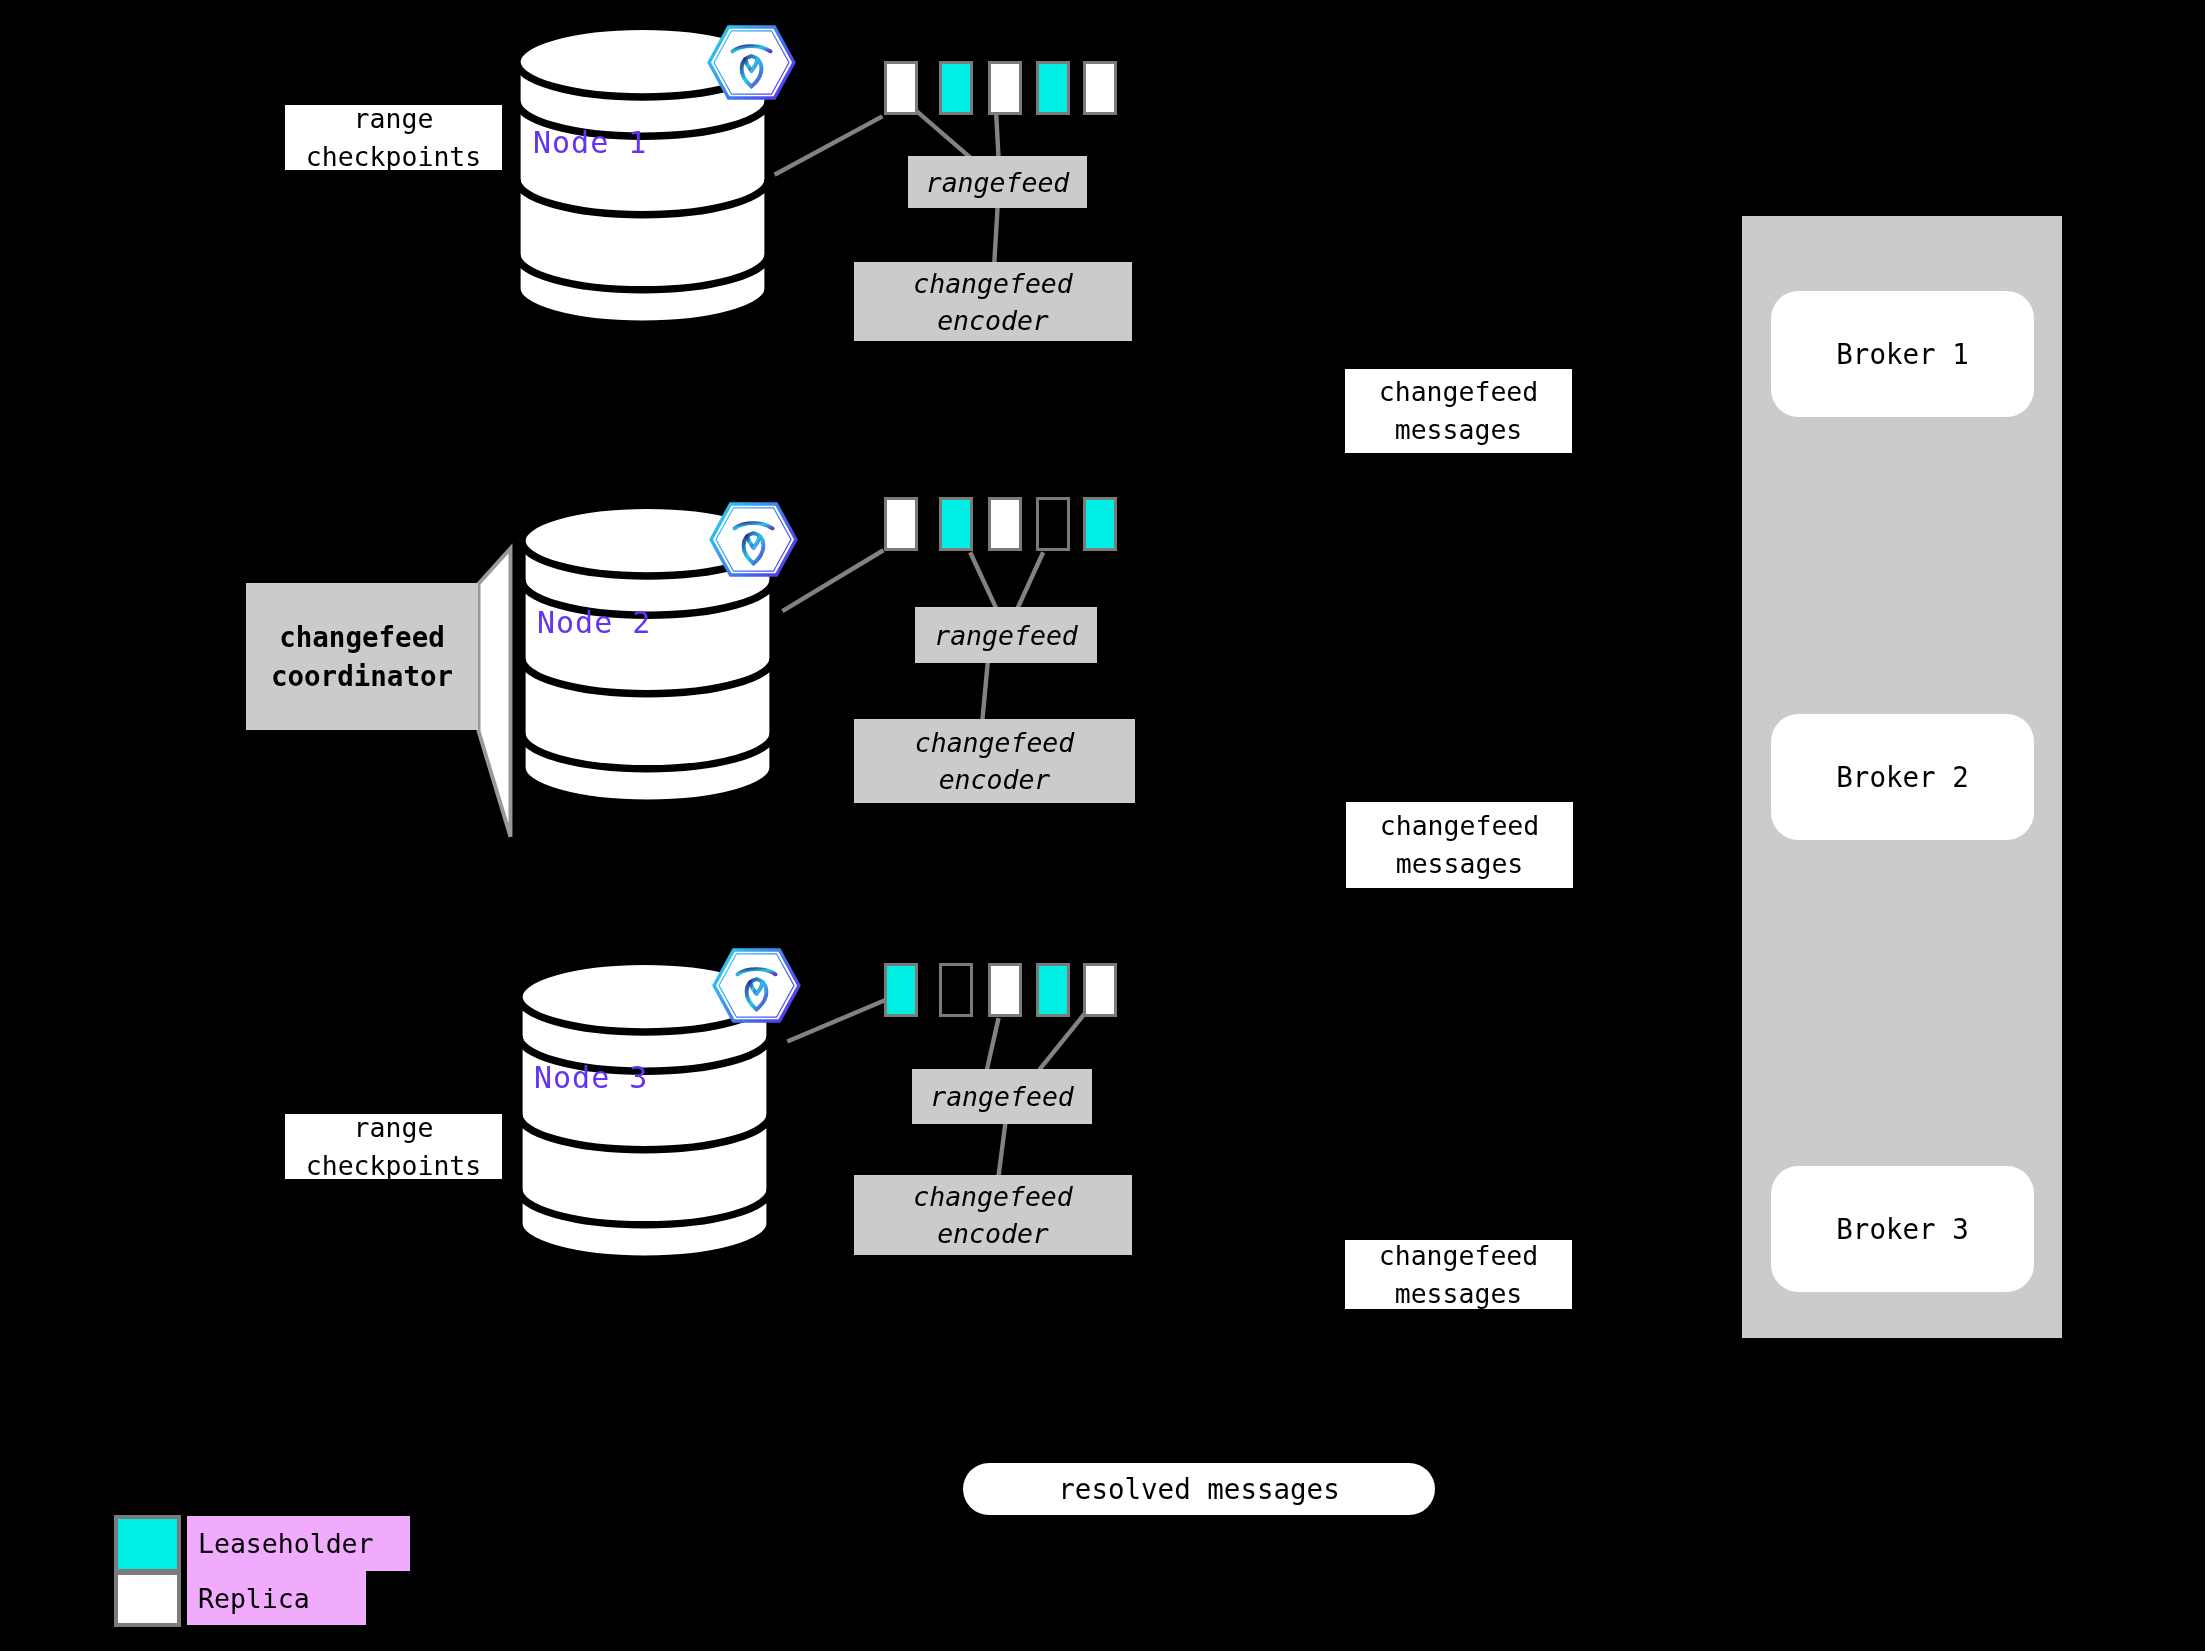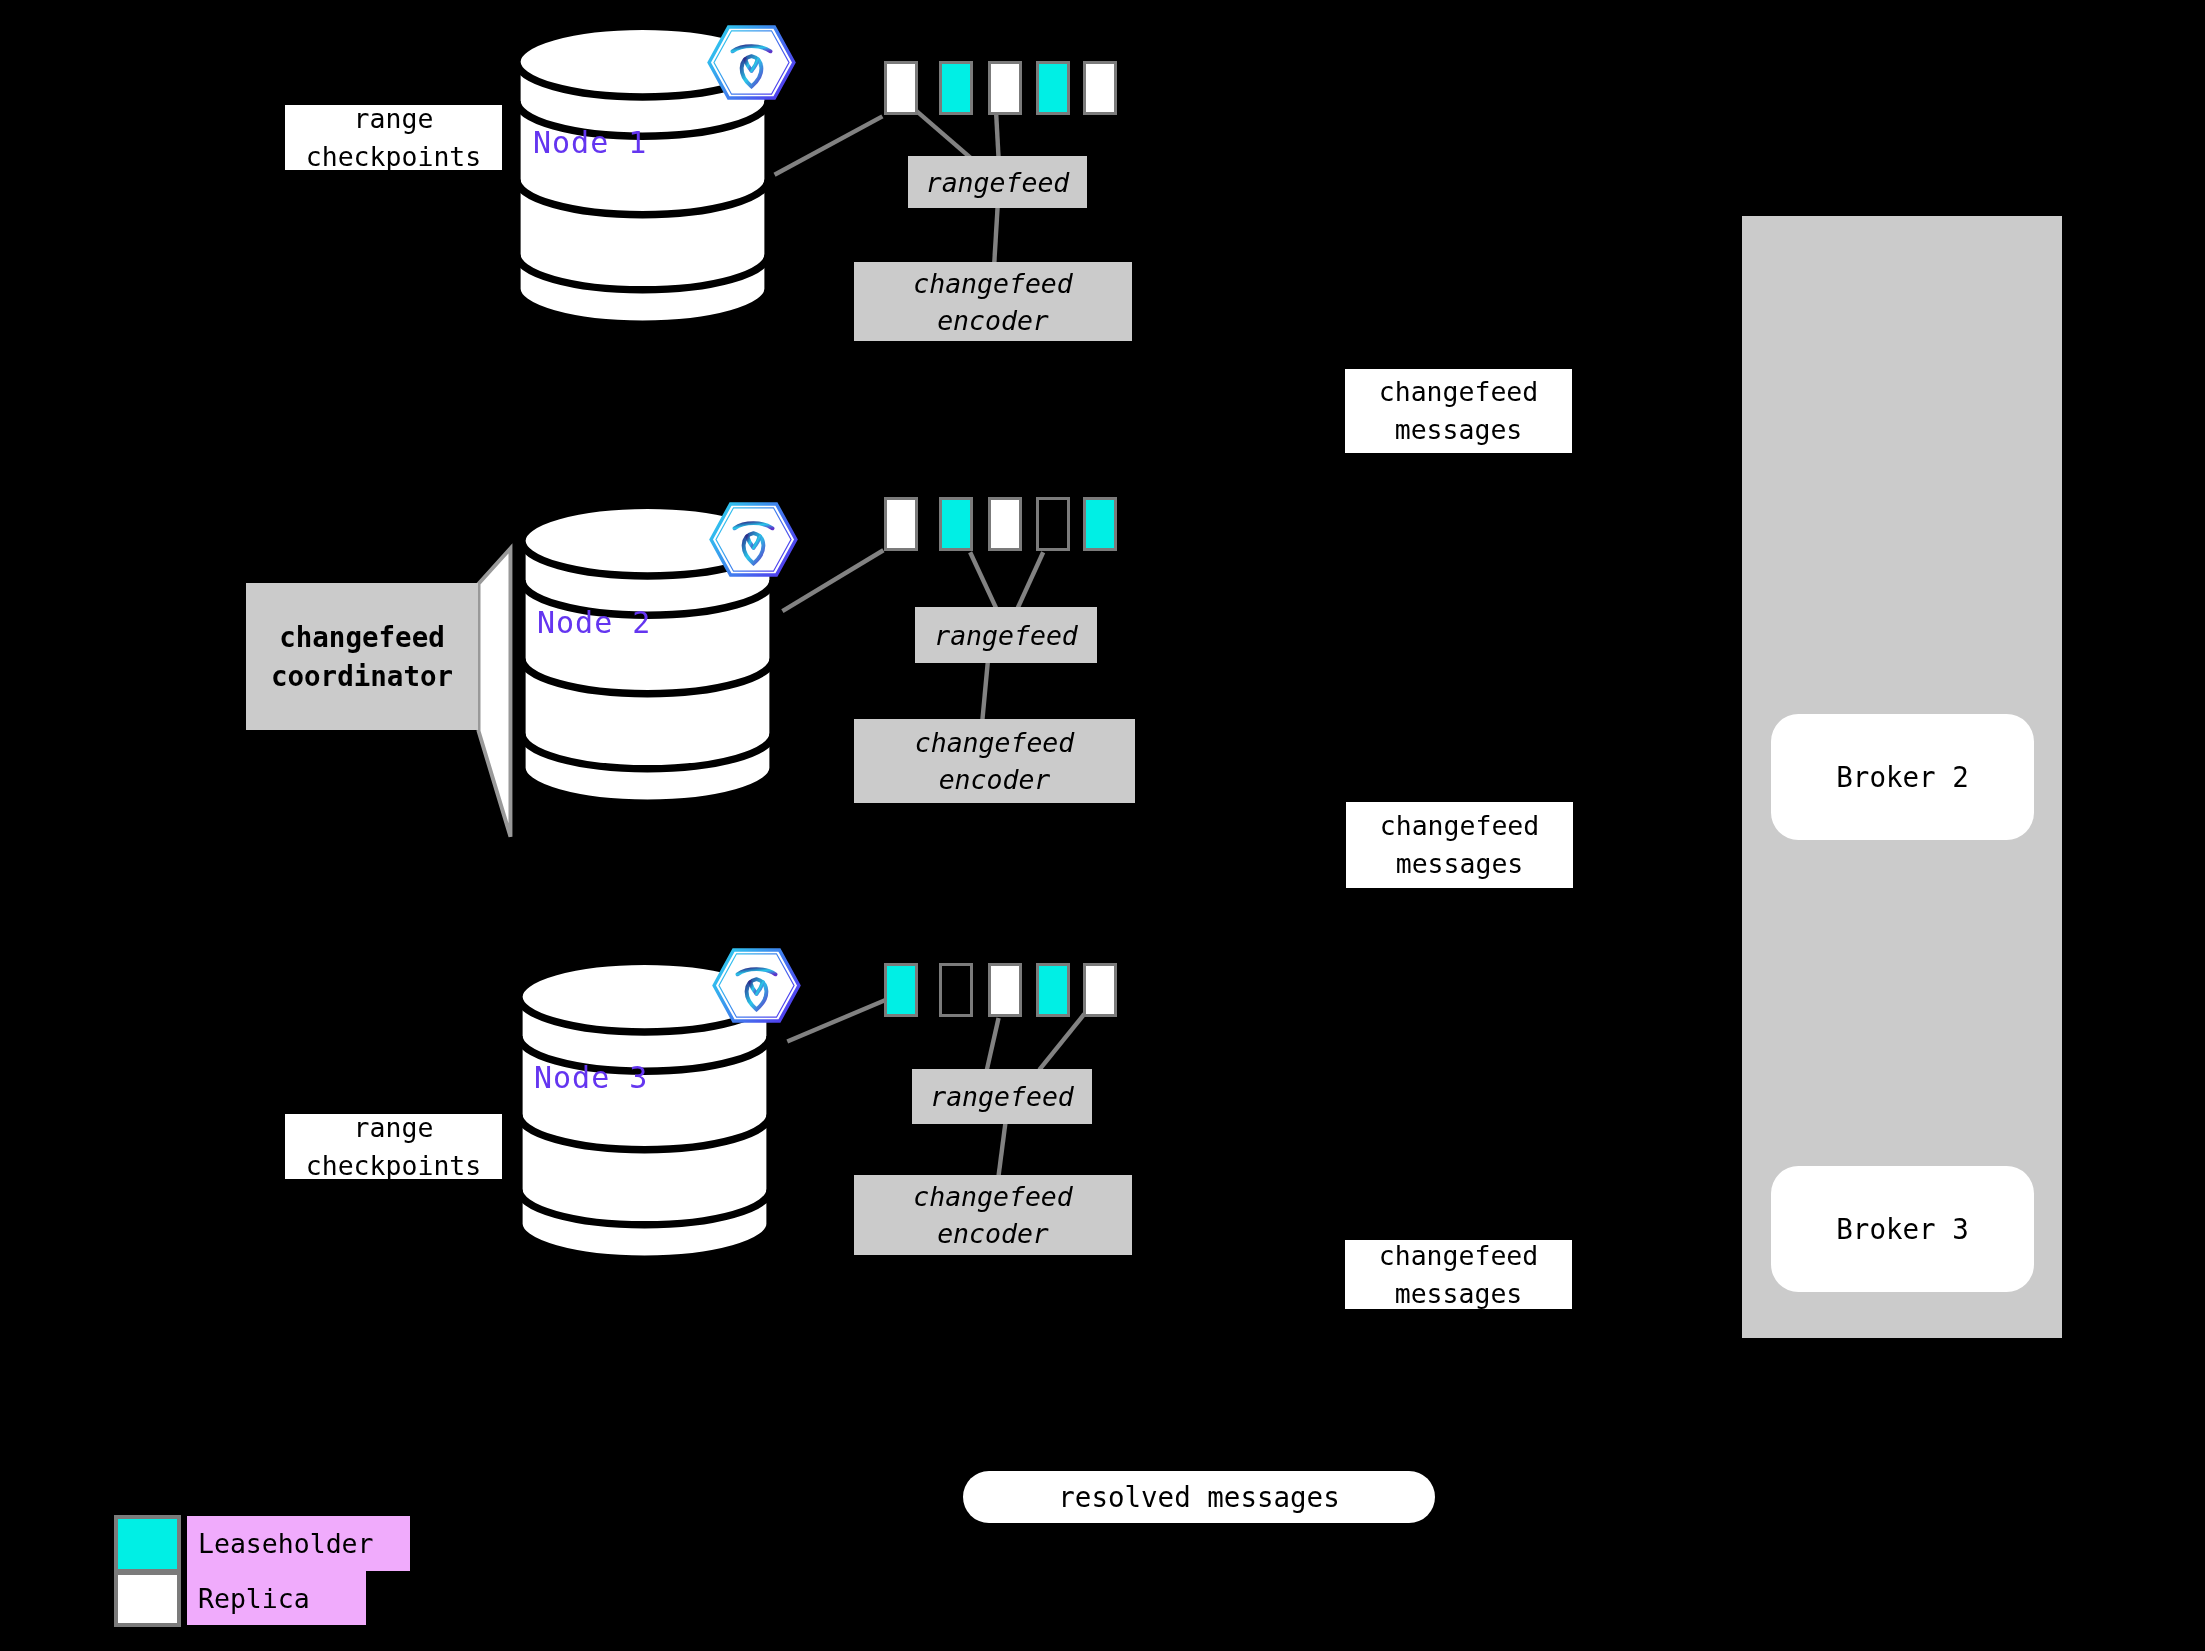"Broker 1" div.broker { html: none -> <div>Broker 1</div> }
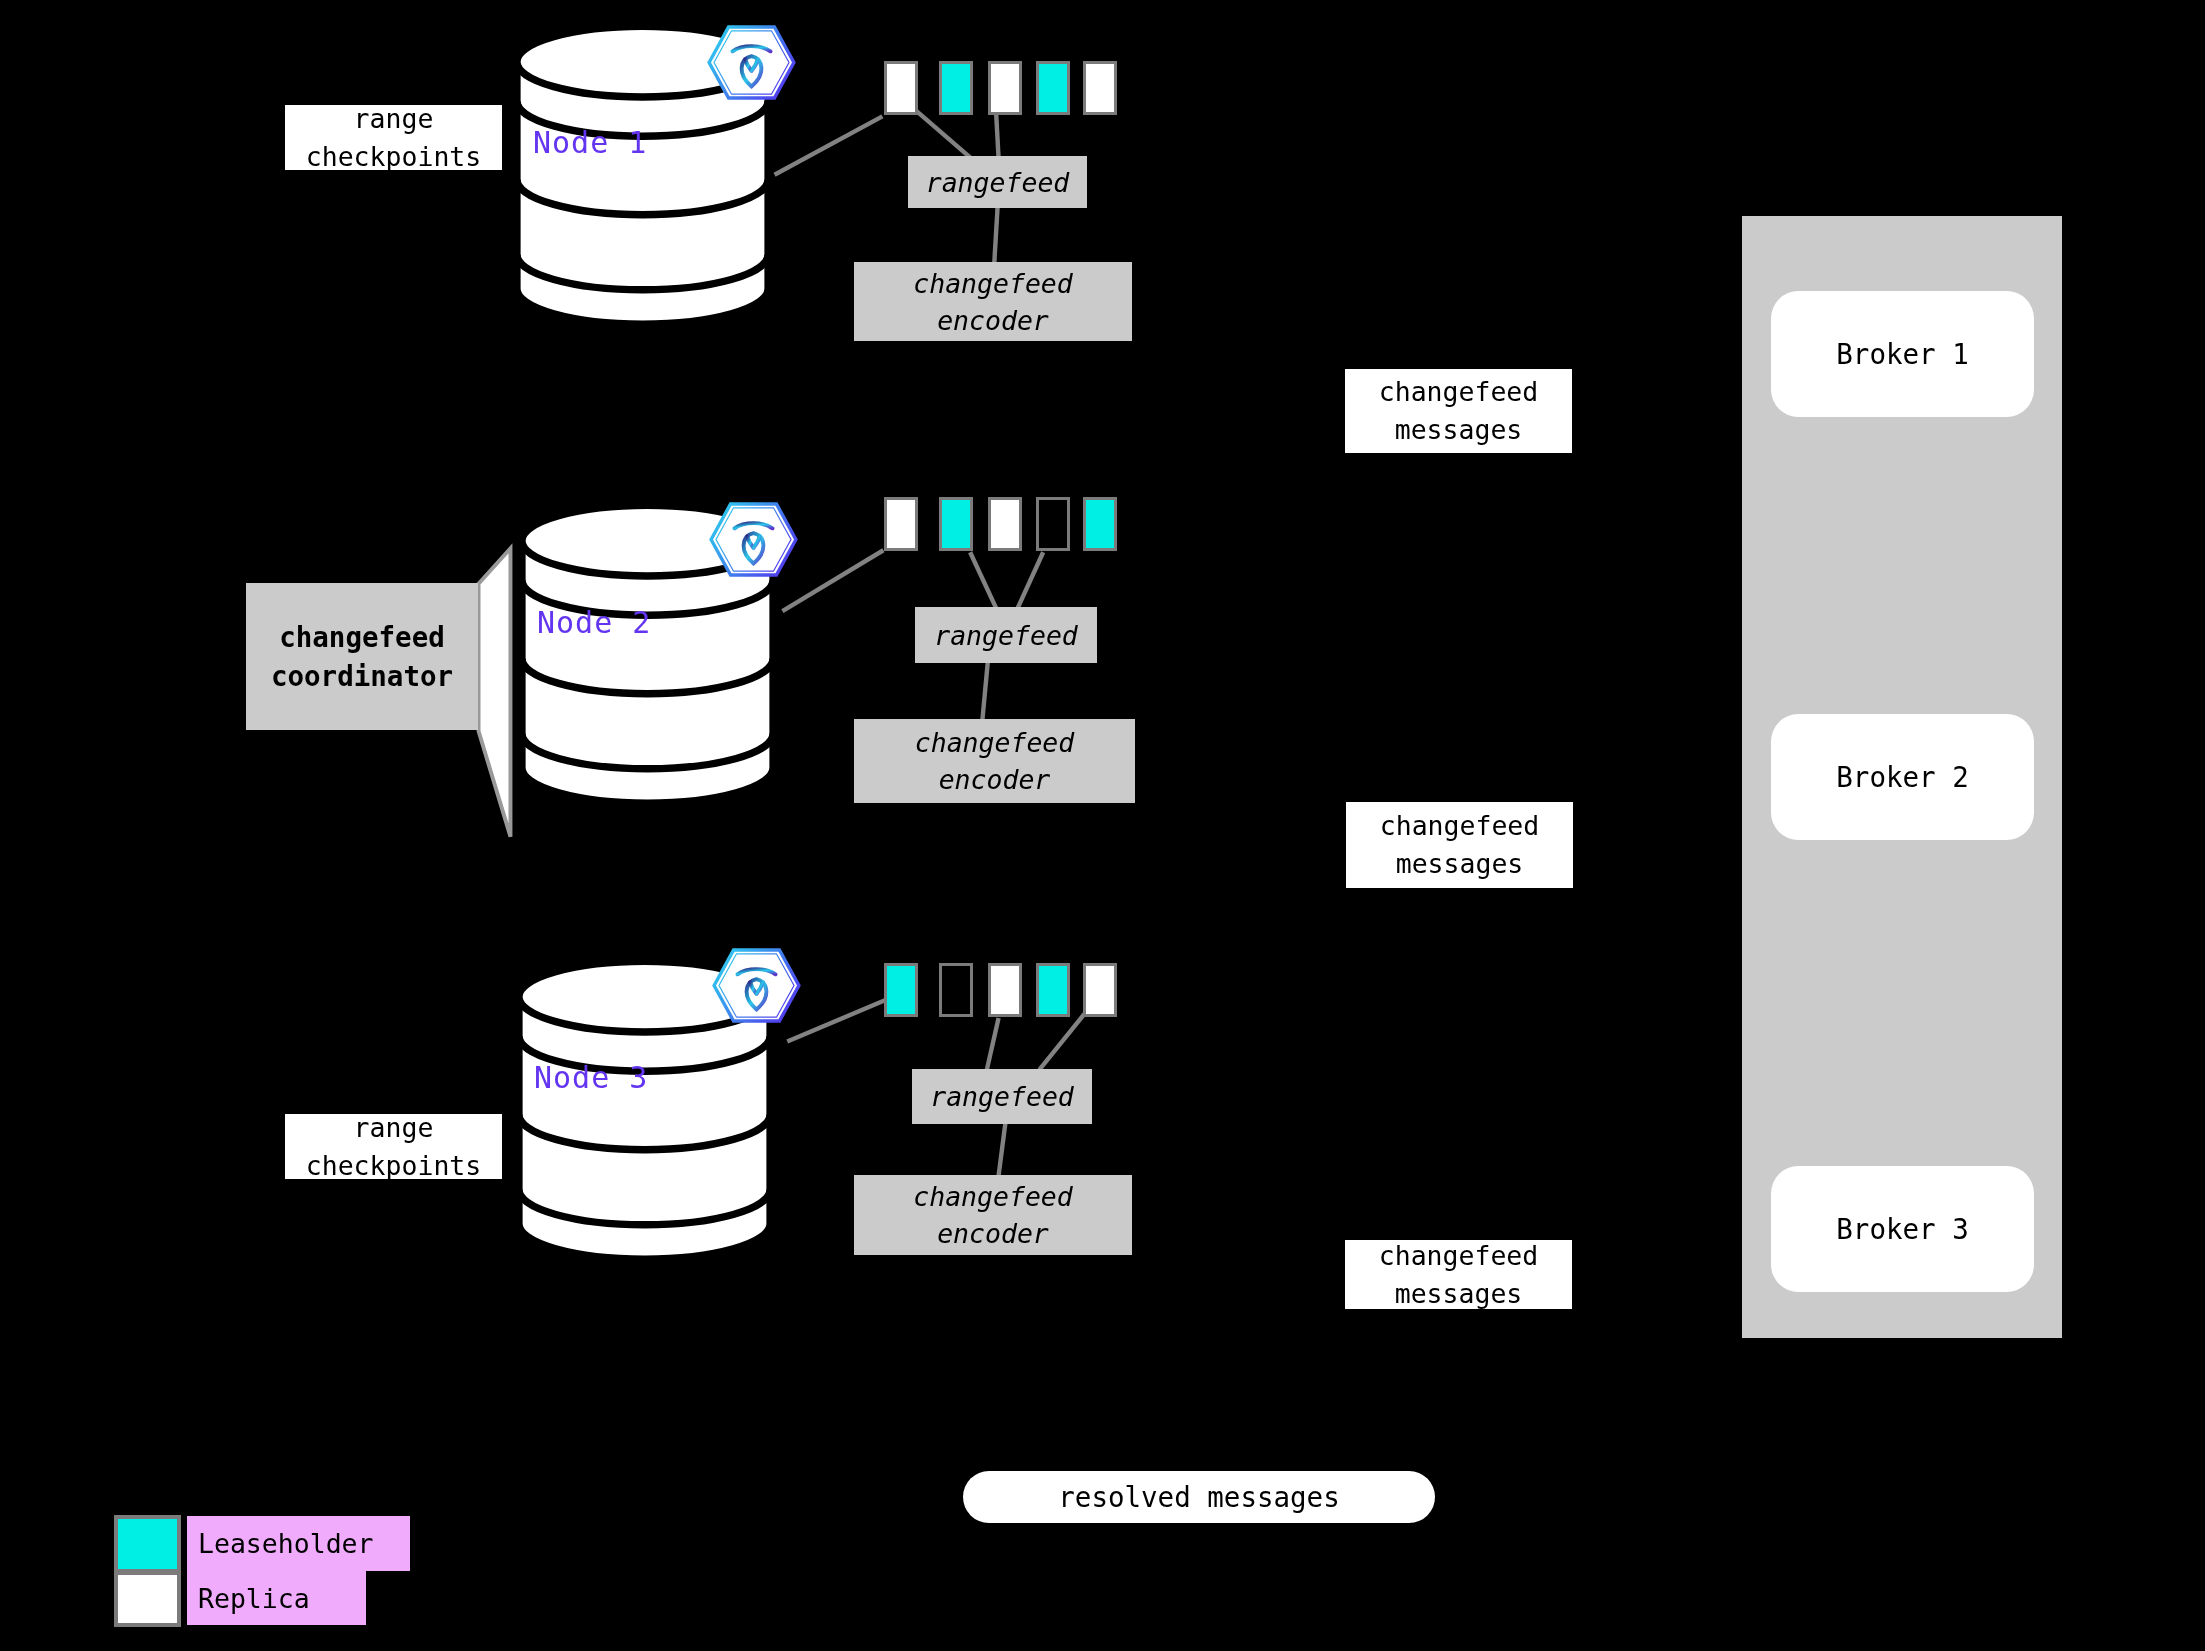"resolved messages" .pill { margin-top: 8px -> none }
